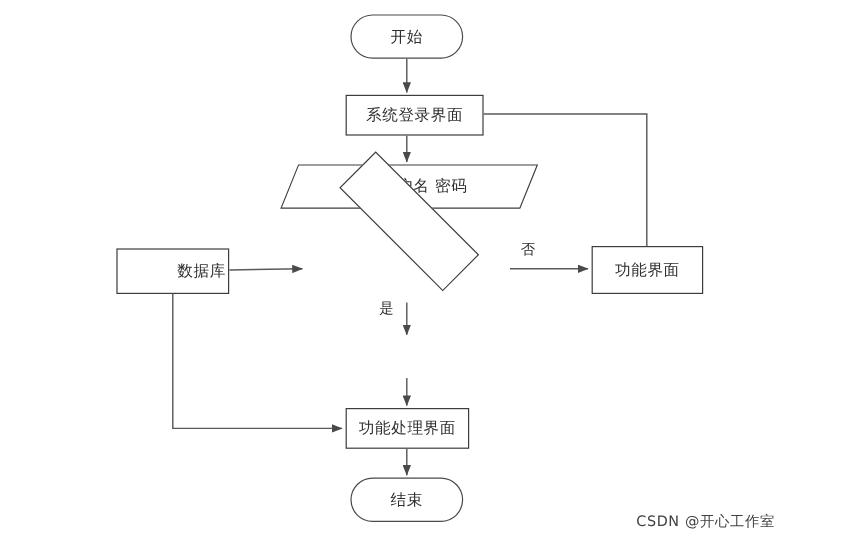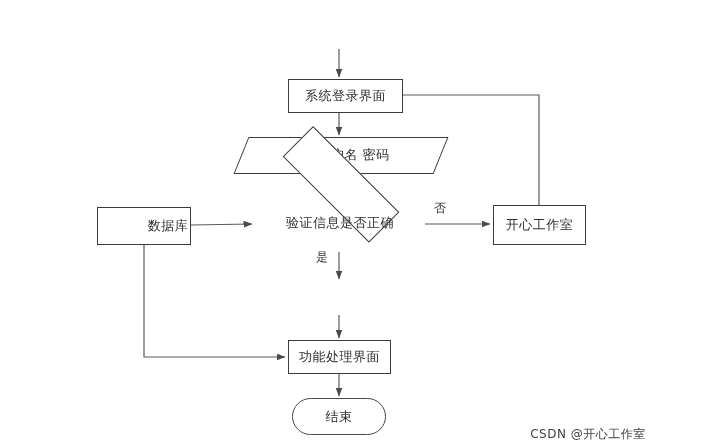"开始" div.node { html: none -> <div> <span>开始</span> </div> }
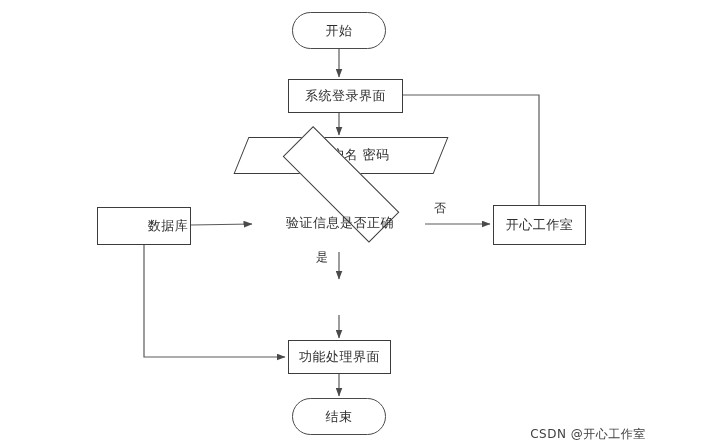"验证信息是否正确" span.decision-label { html: <span>验证信息是否正确</span> -> none }
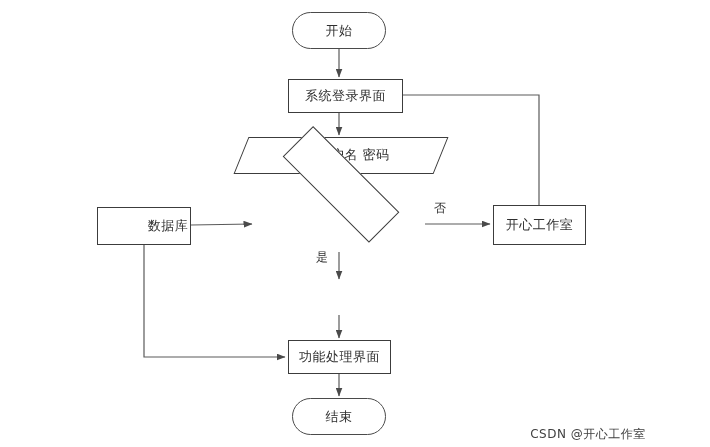"开心工作室" span { text: 开心工作室 -> 功能界面 }
